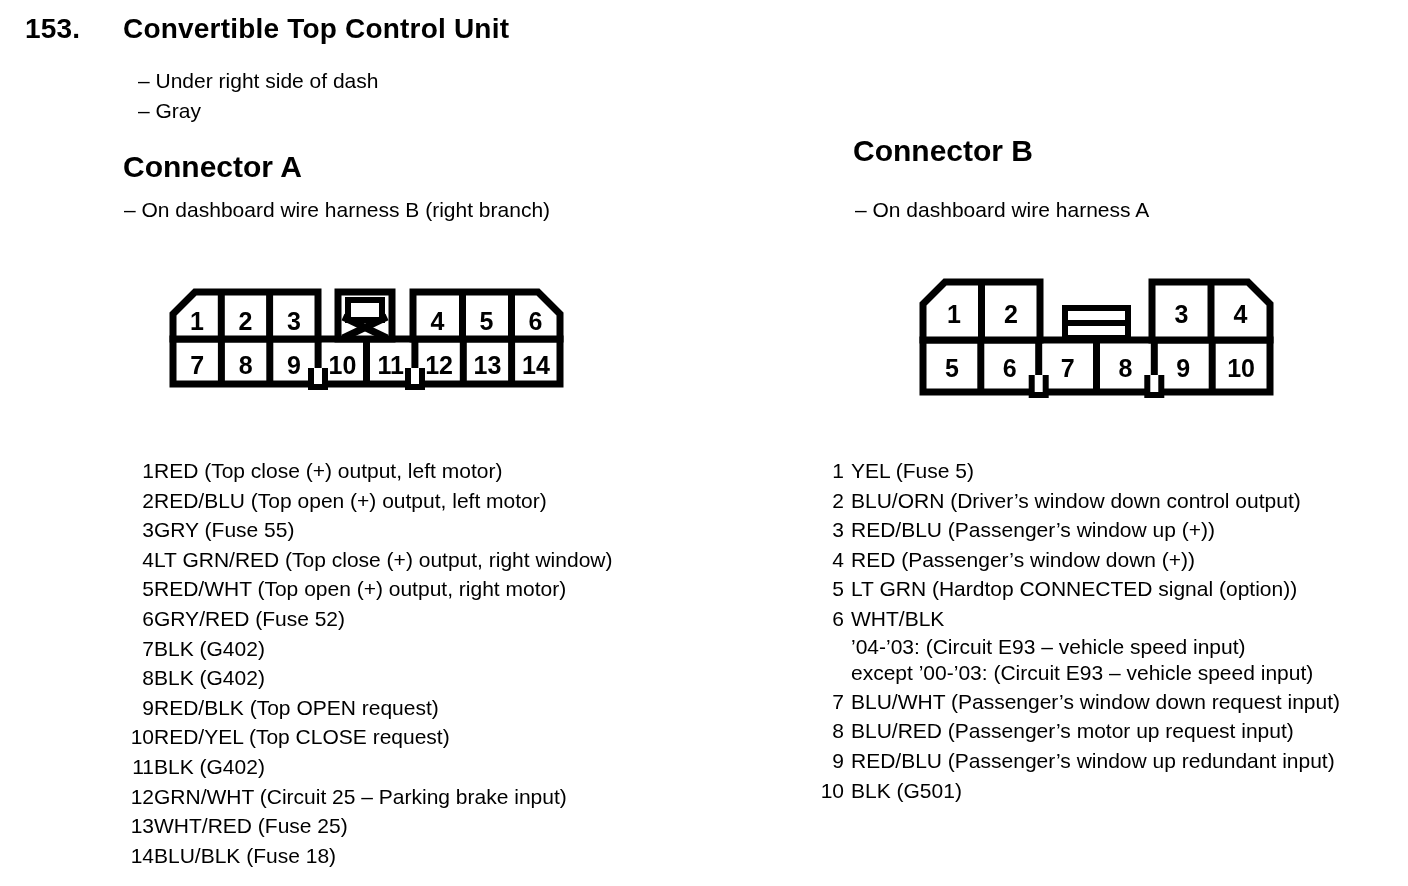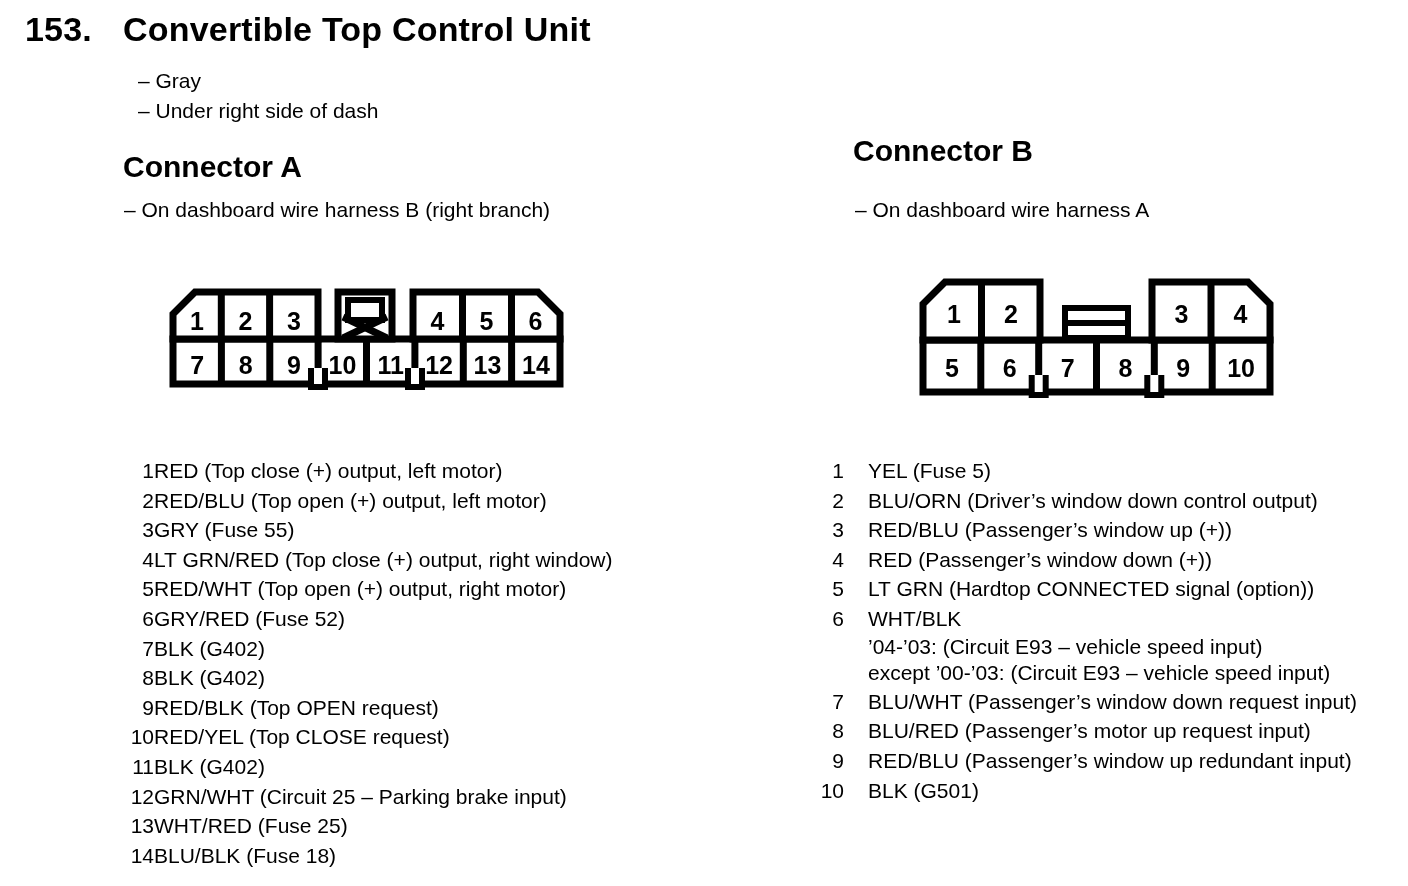"153." .title-row { font-size: 34px -> 28px }
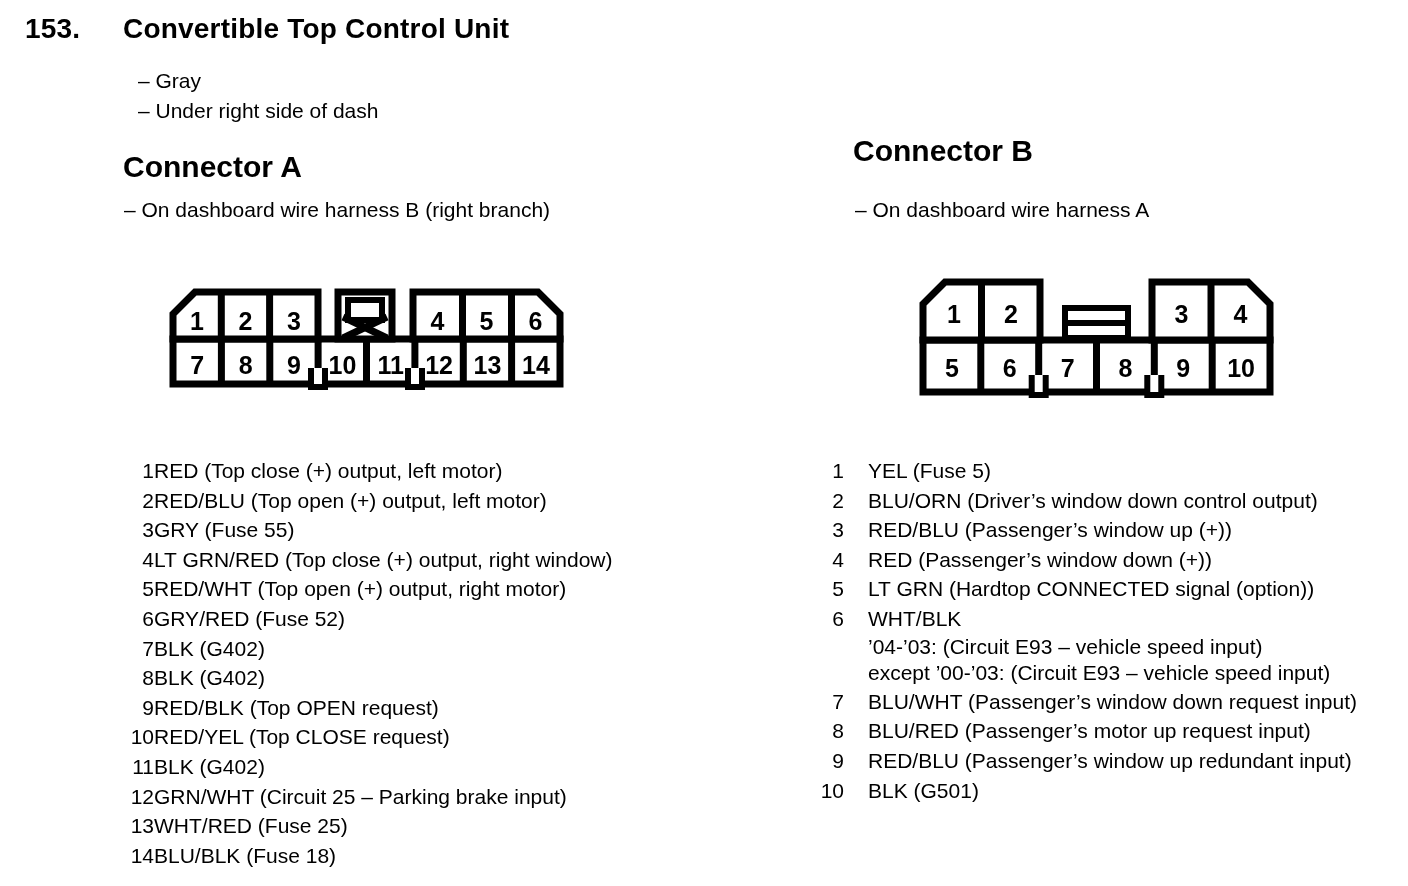"– Gray" div { order: before "– Under right side of" -> after "– Under right side of" }
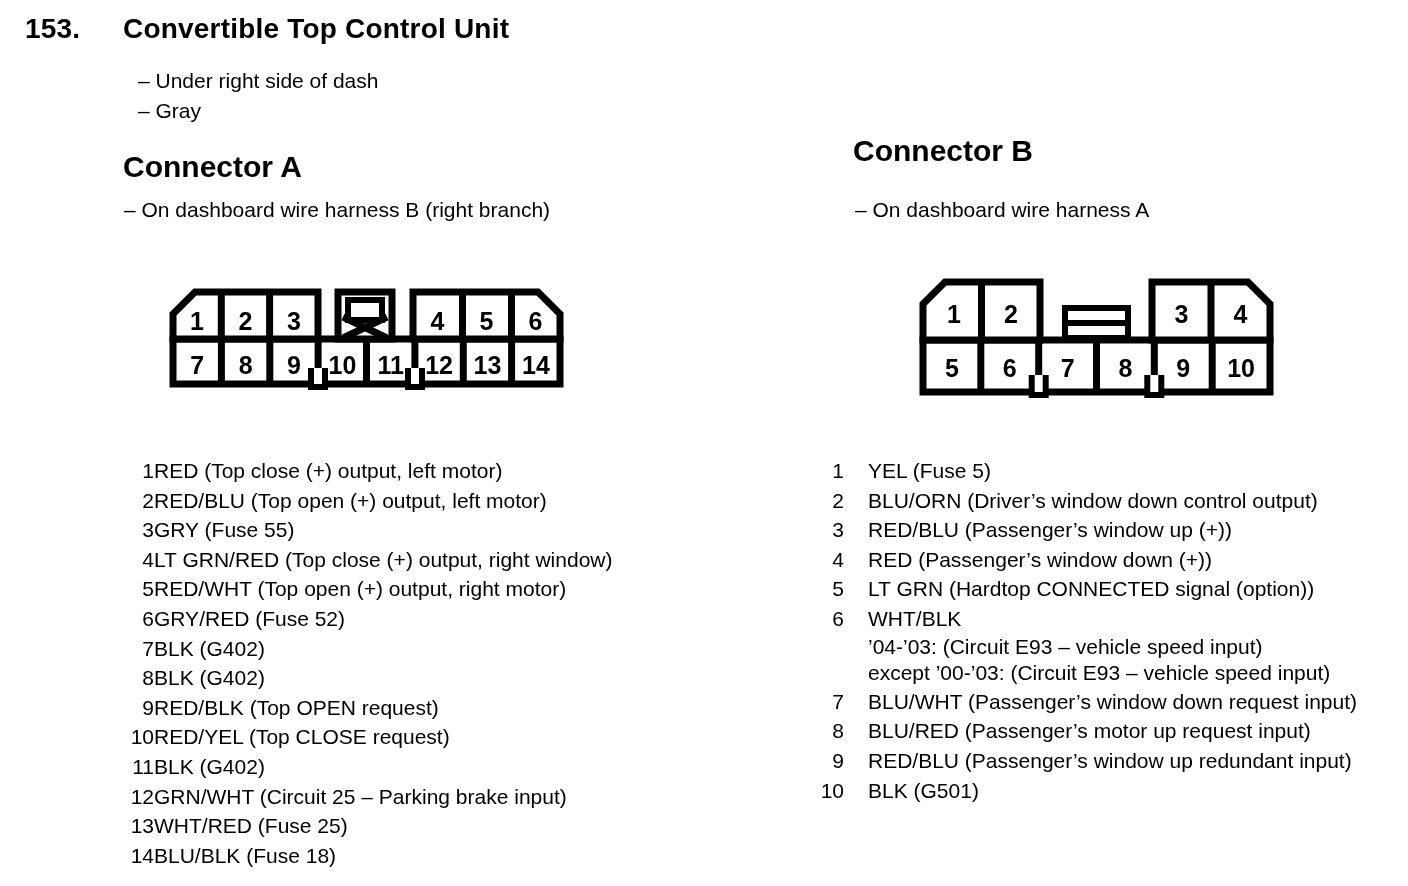"YEL (Fuse 5)" #pin-list-b .pin-text { margin-left: 24px -> 7px }
